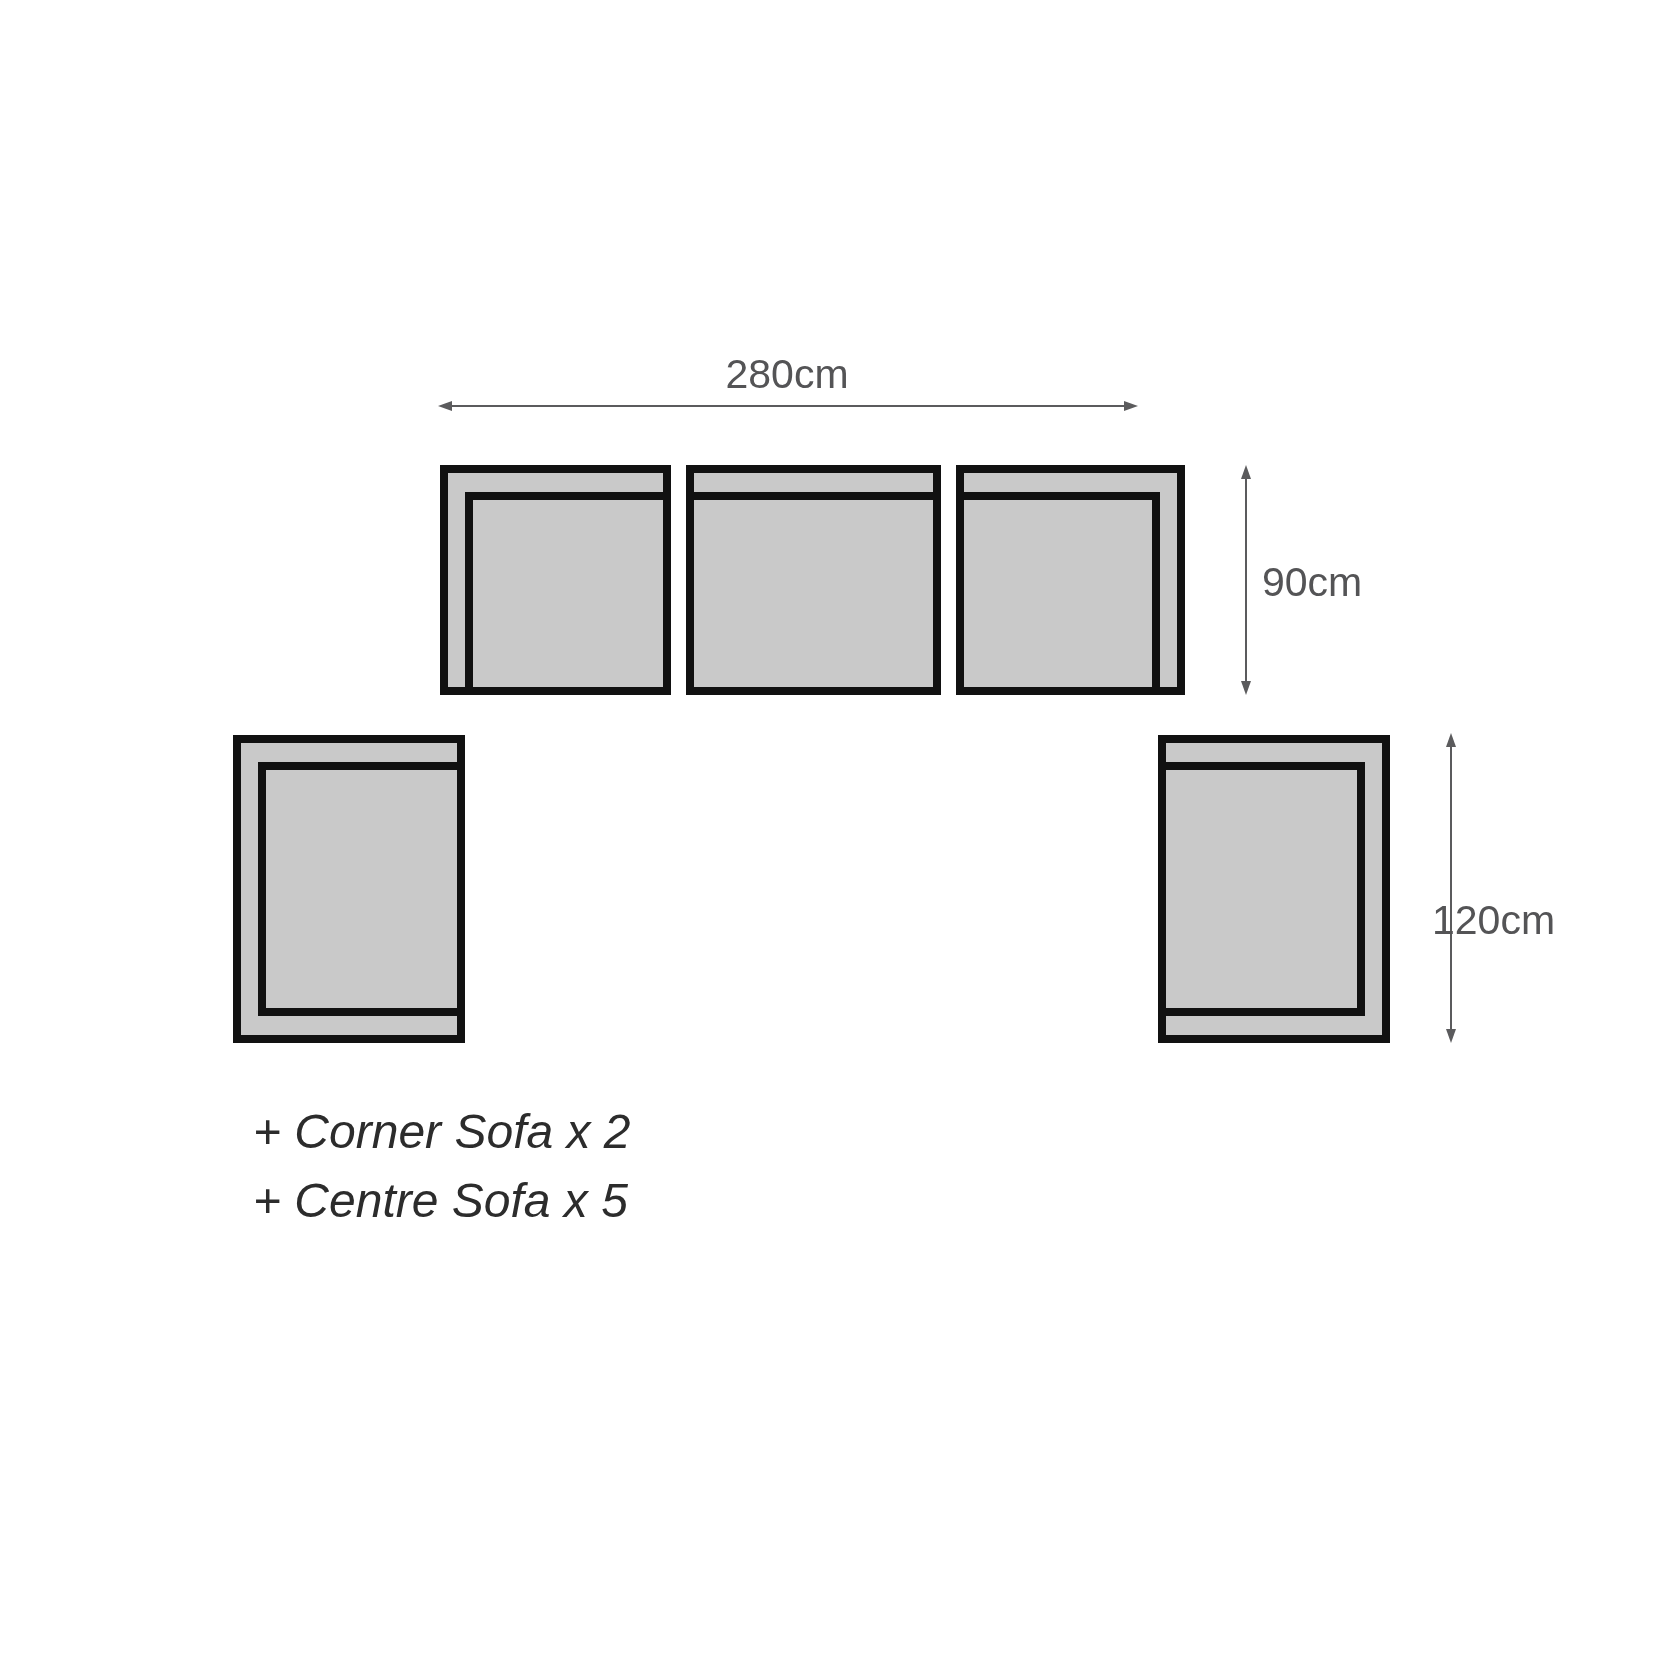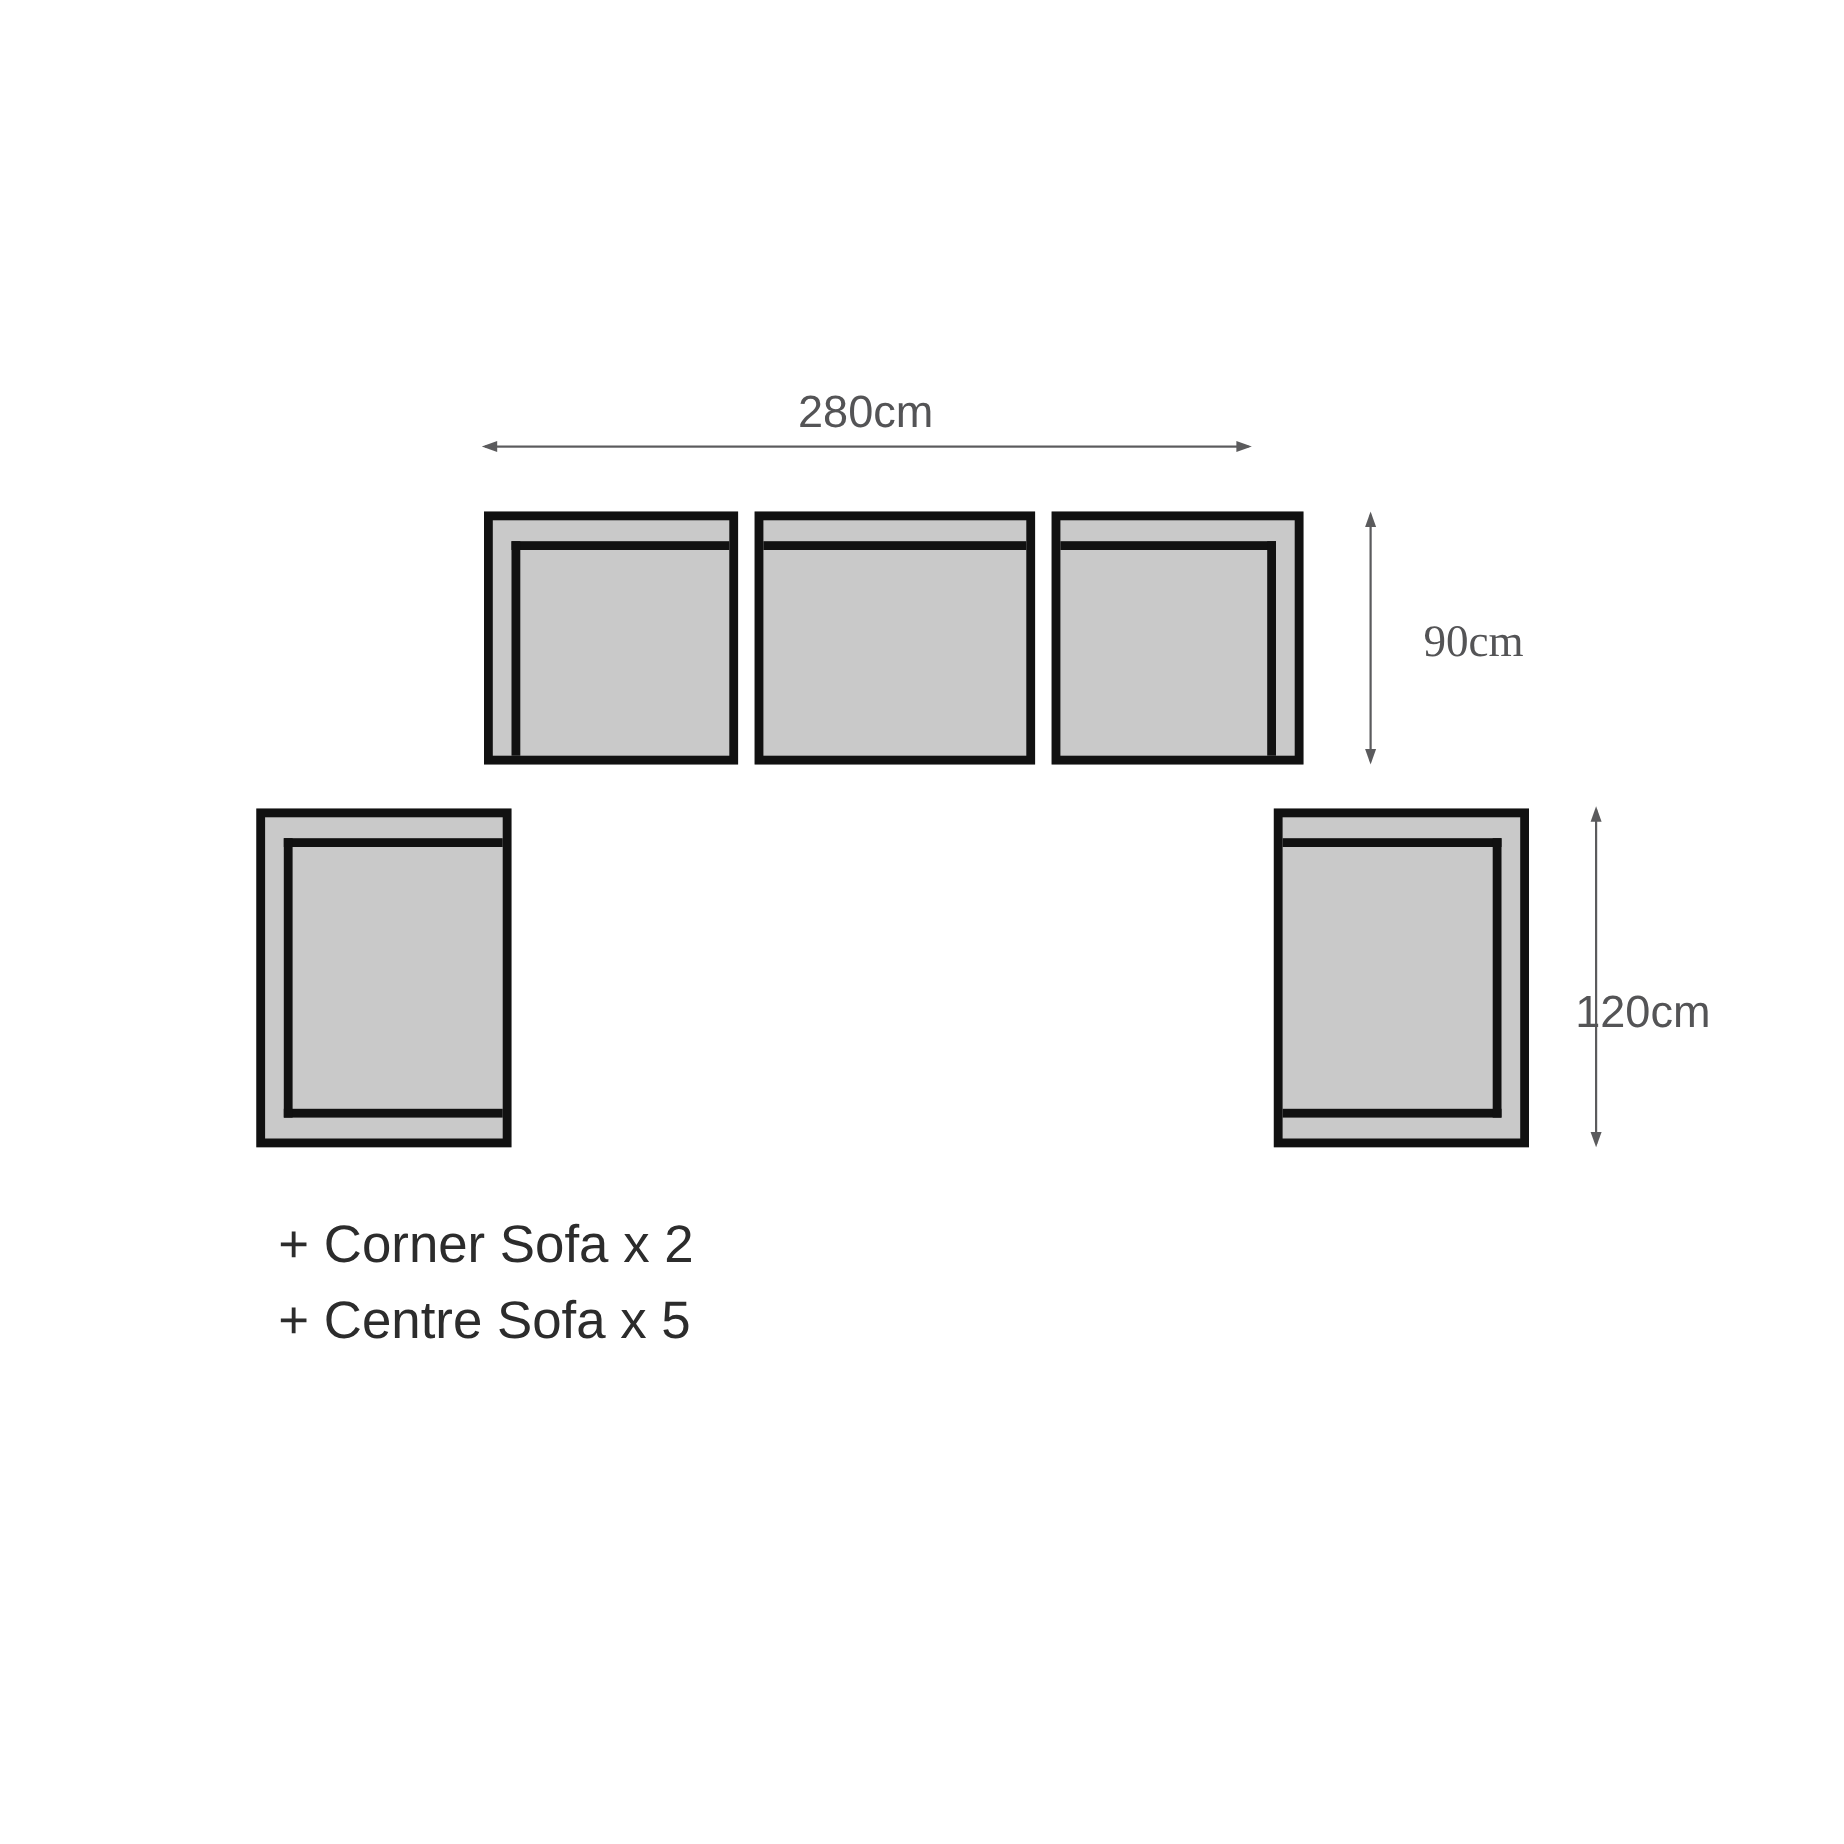"90cm" .label-90 { font-family: Liberation Serif, serif -> none; left: 1294px -> 1262px }
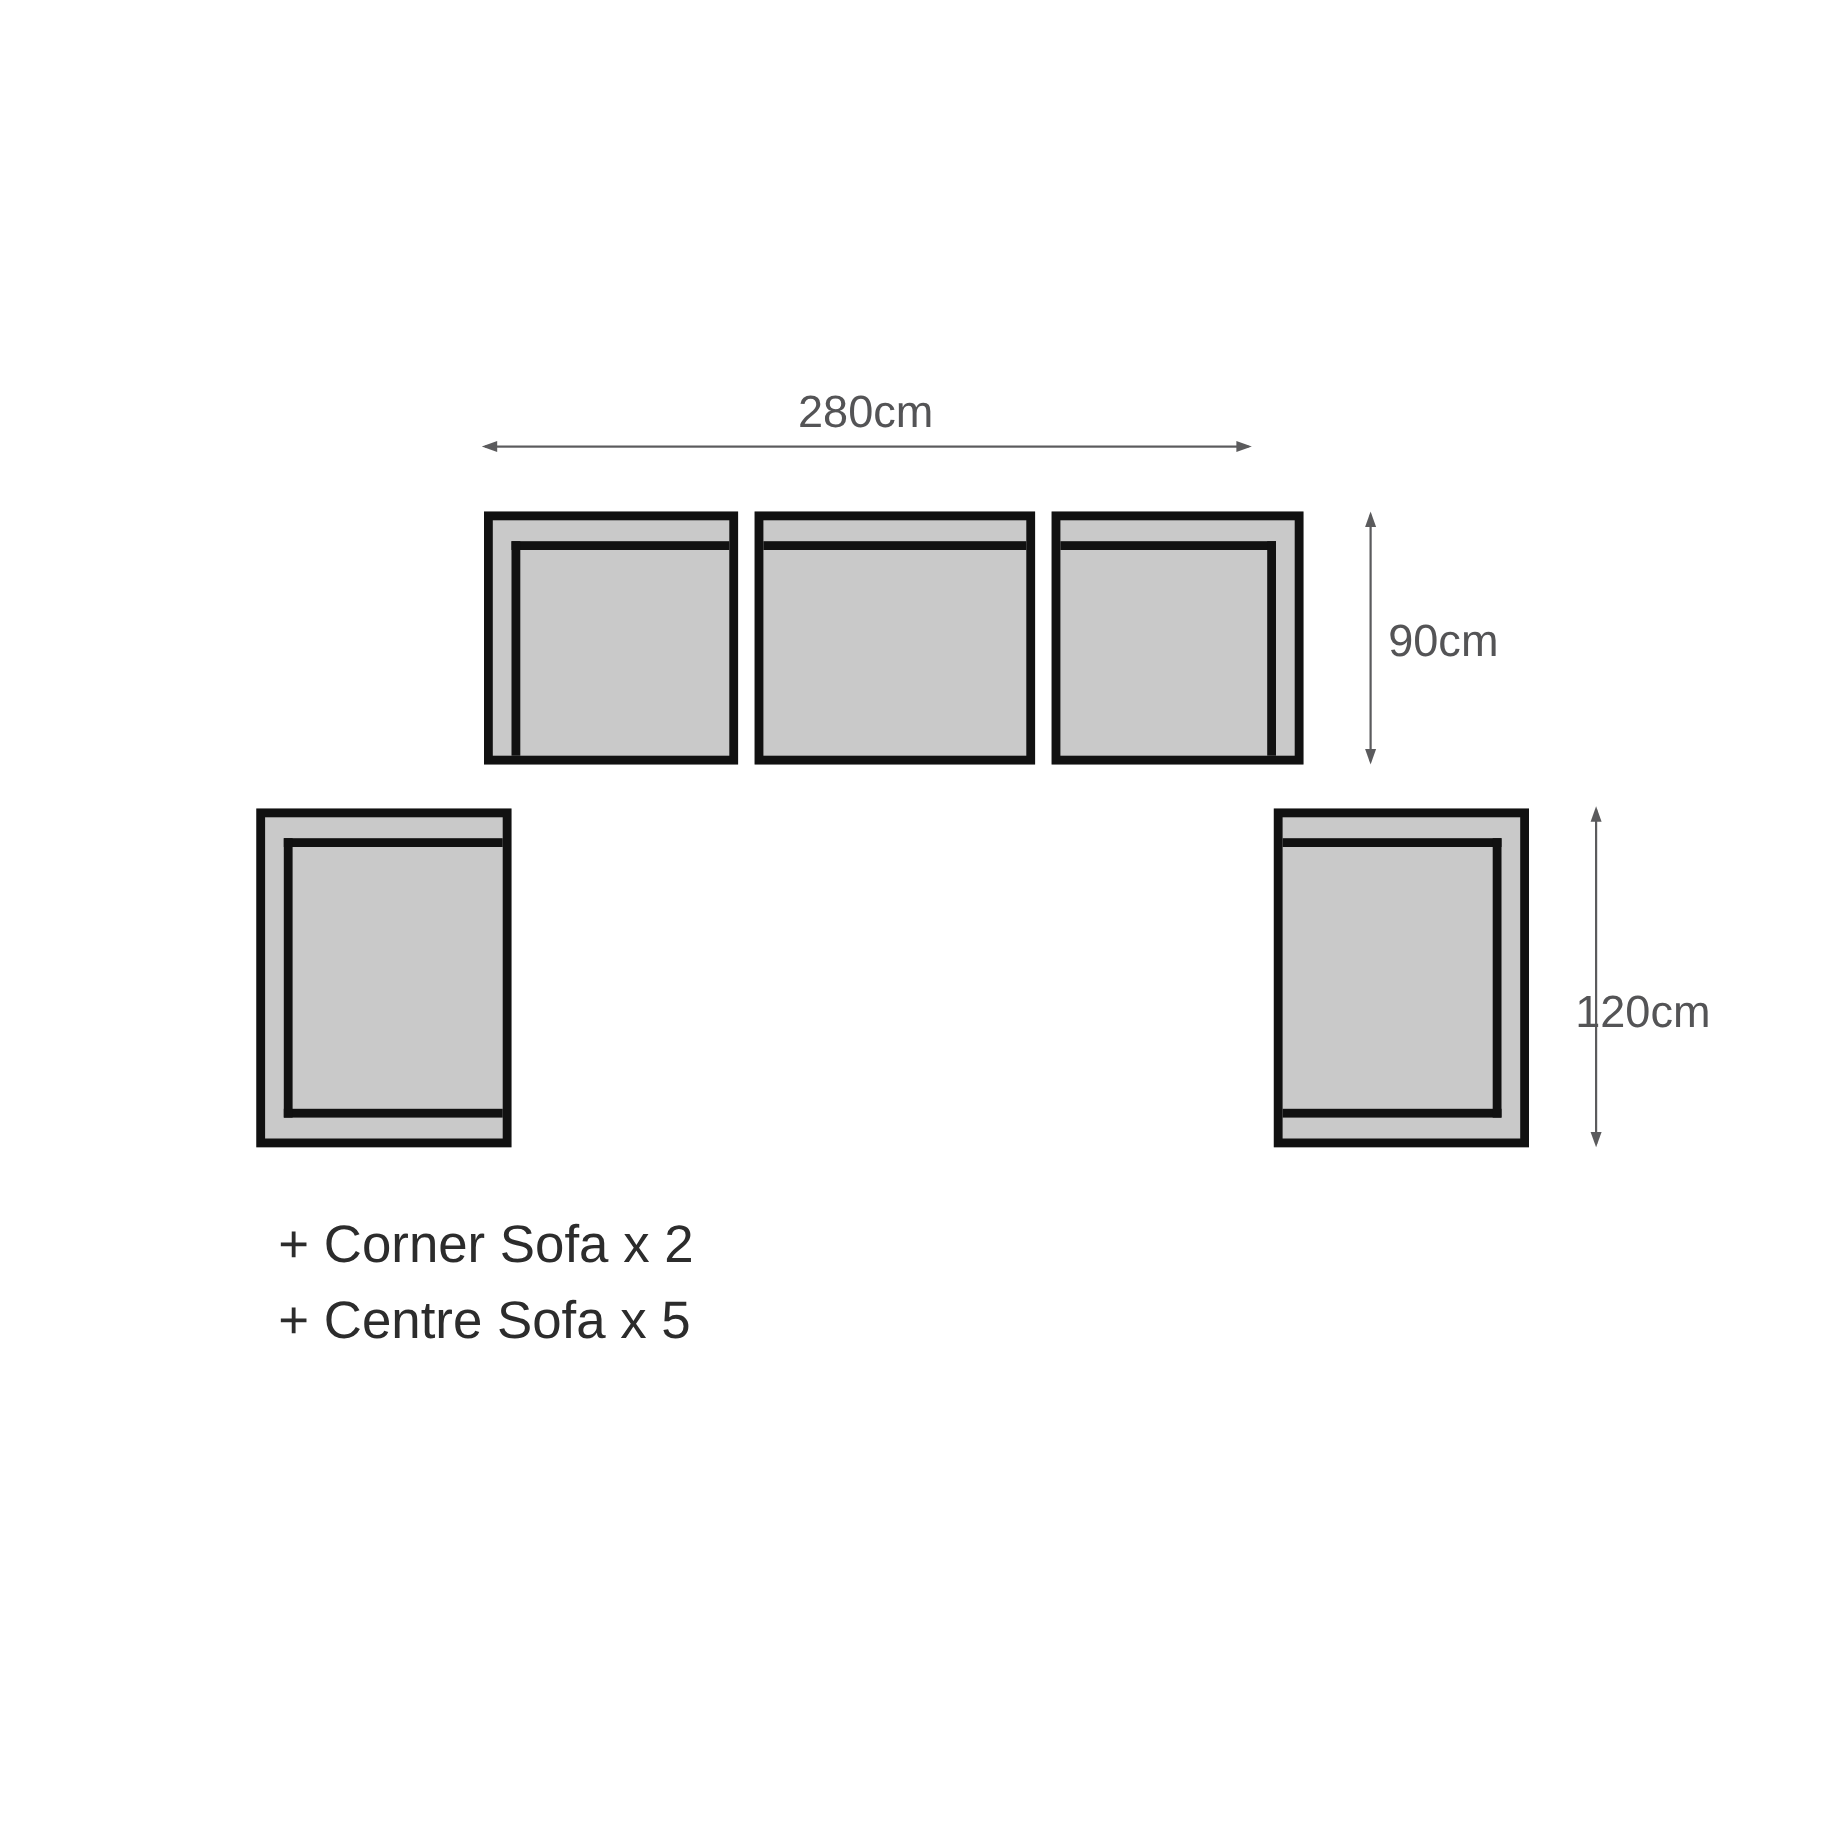"+ Corner Sofa x 2" .legend { font-style: none -> italic }
